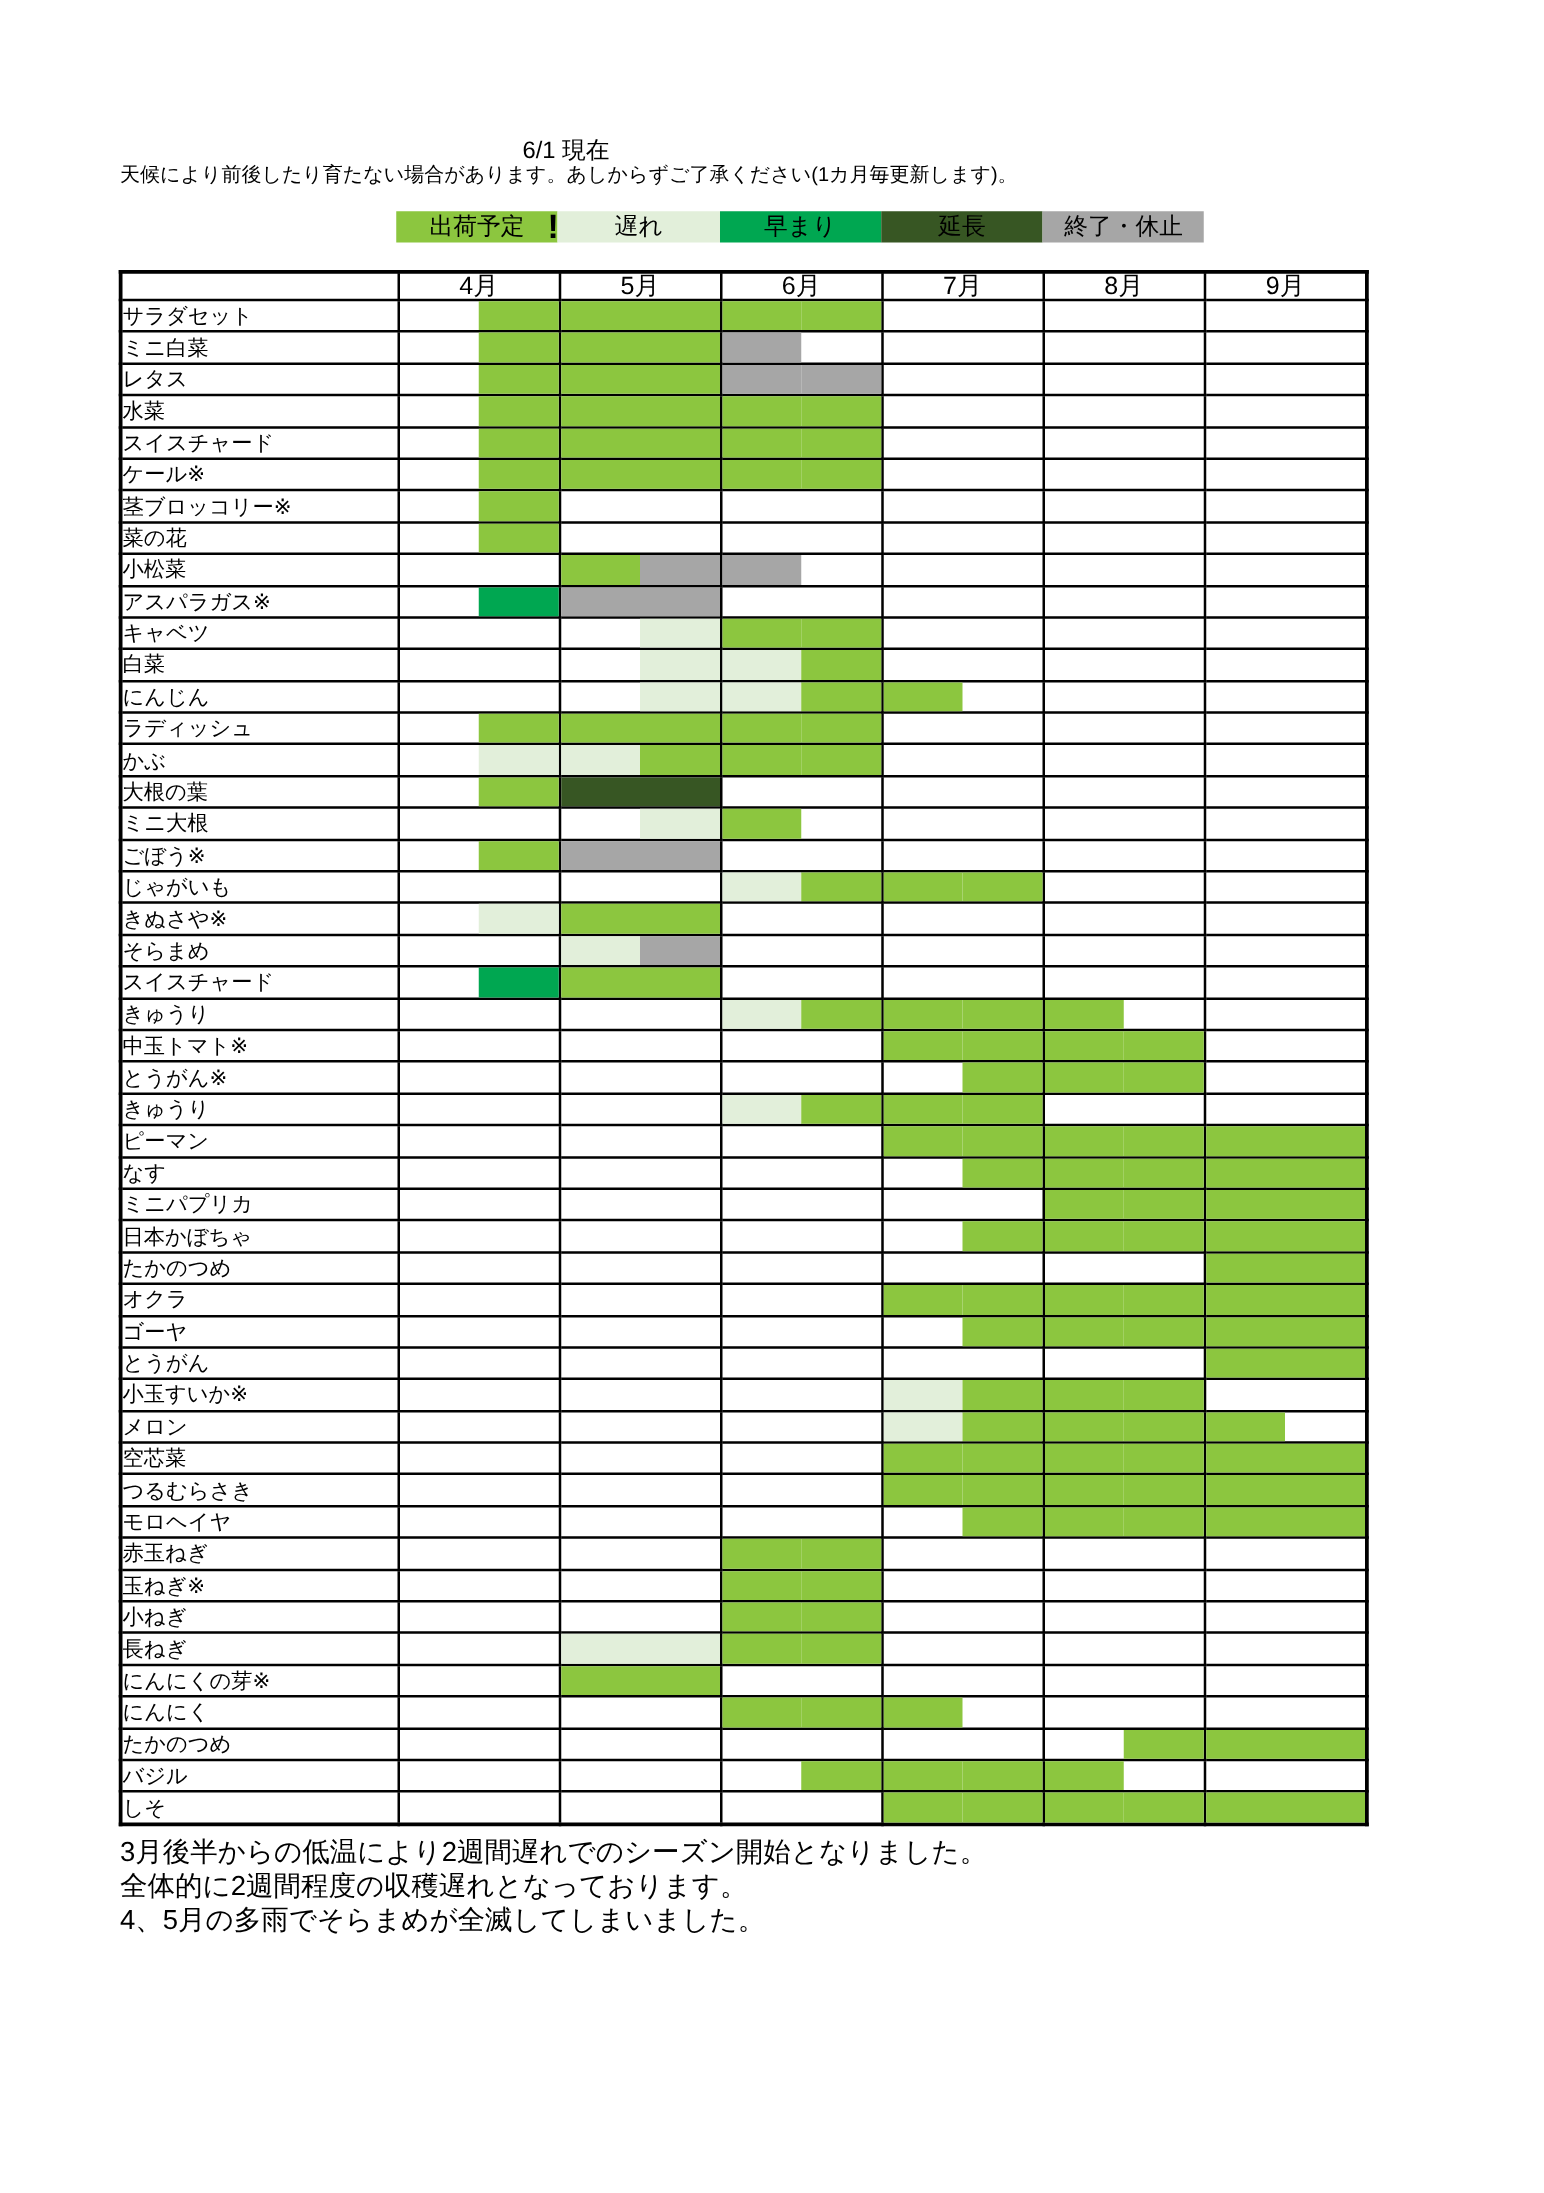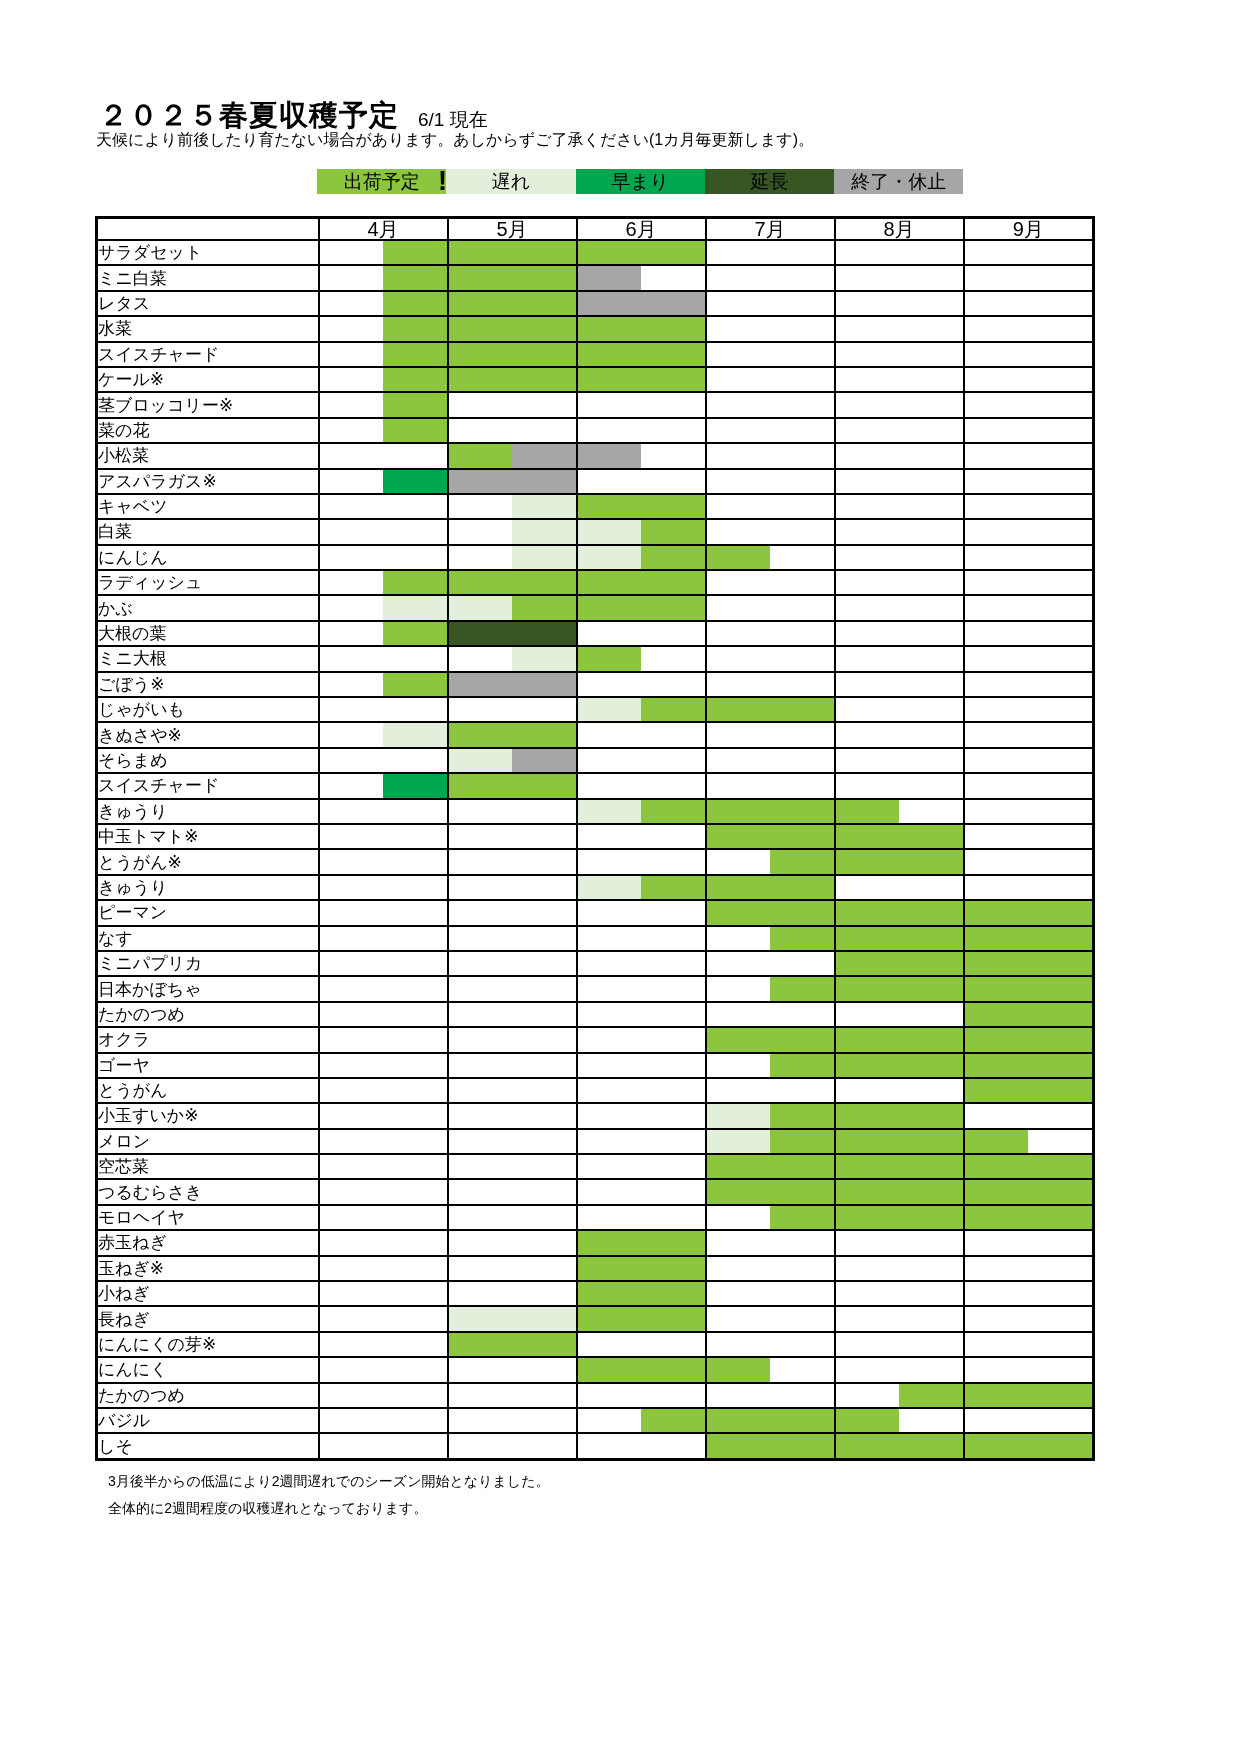"２０２５春夏収穫予定" div.title { html: <div>２０２５春夏収穫予定</div> -> none }
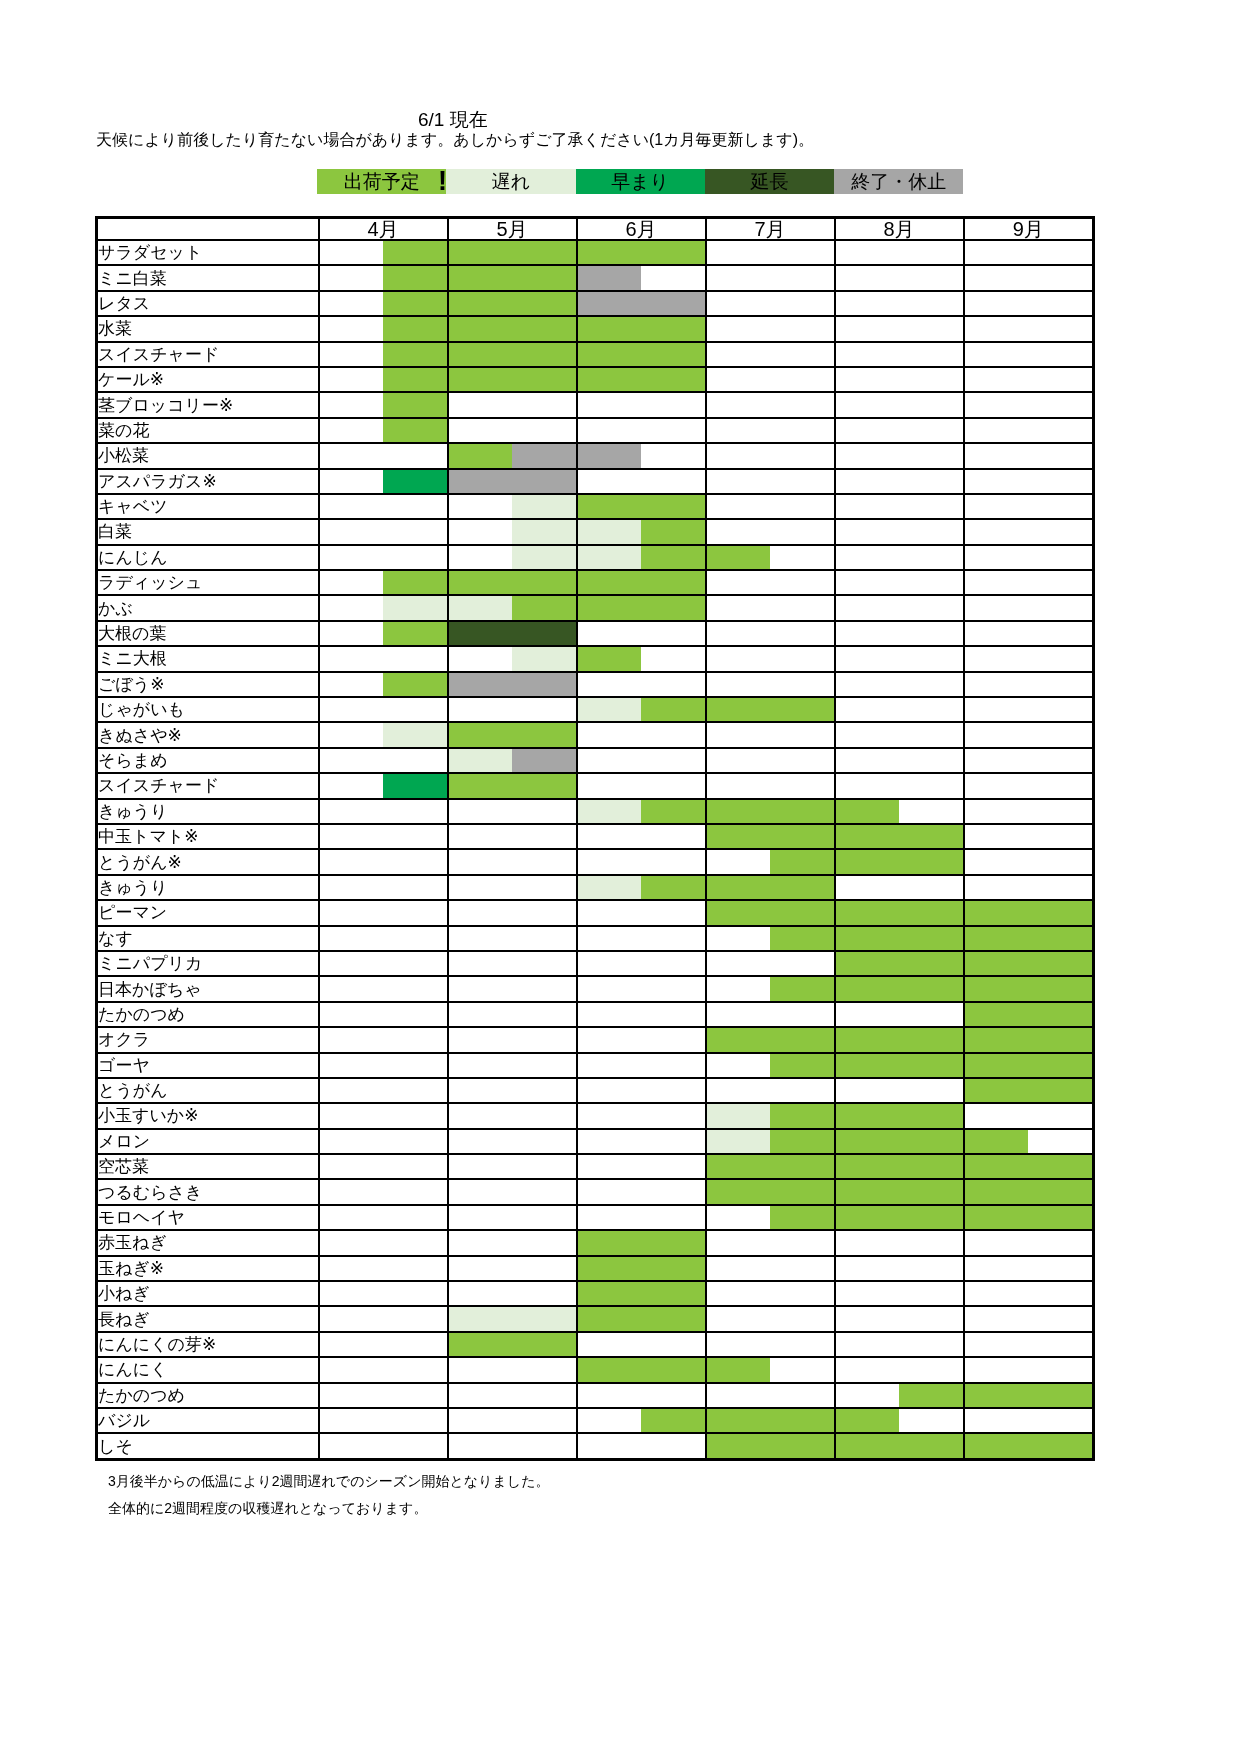"3月後半からの低温により2週間遅れでのシーズン開始となりました。" .footnotes { font-size: 14px -> 22px; left: 108px -> 96px }
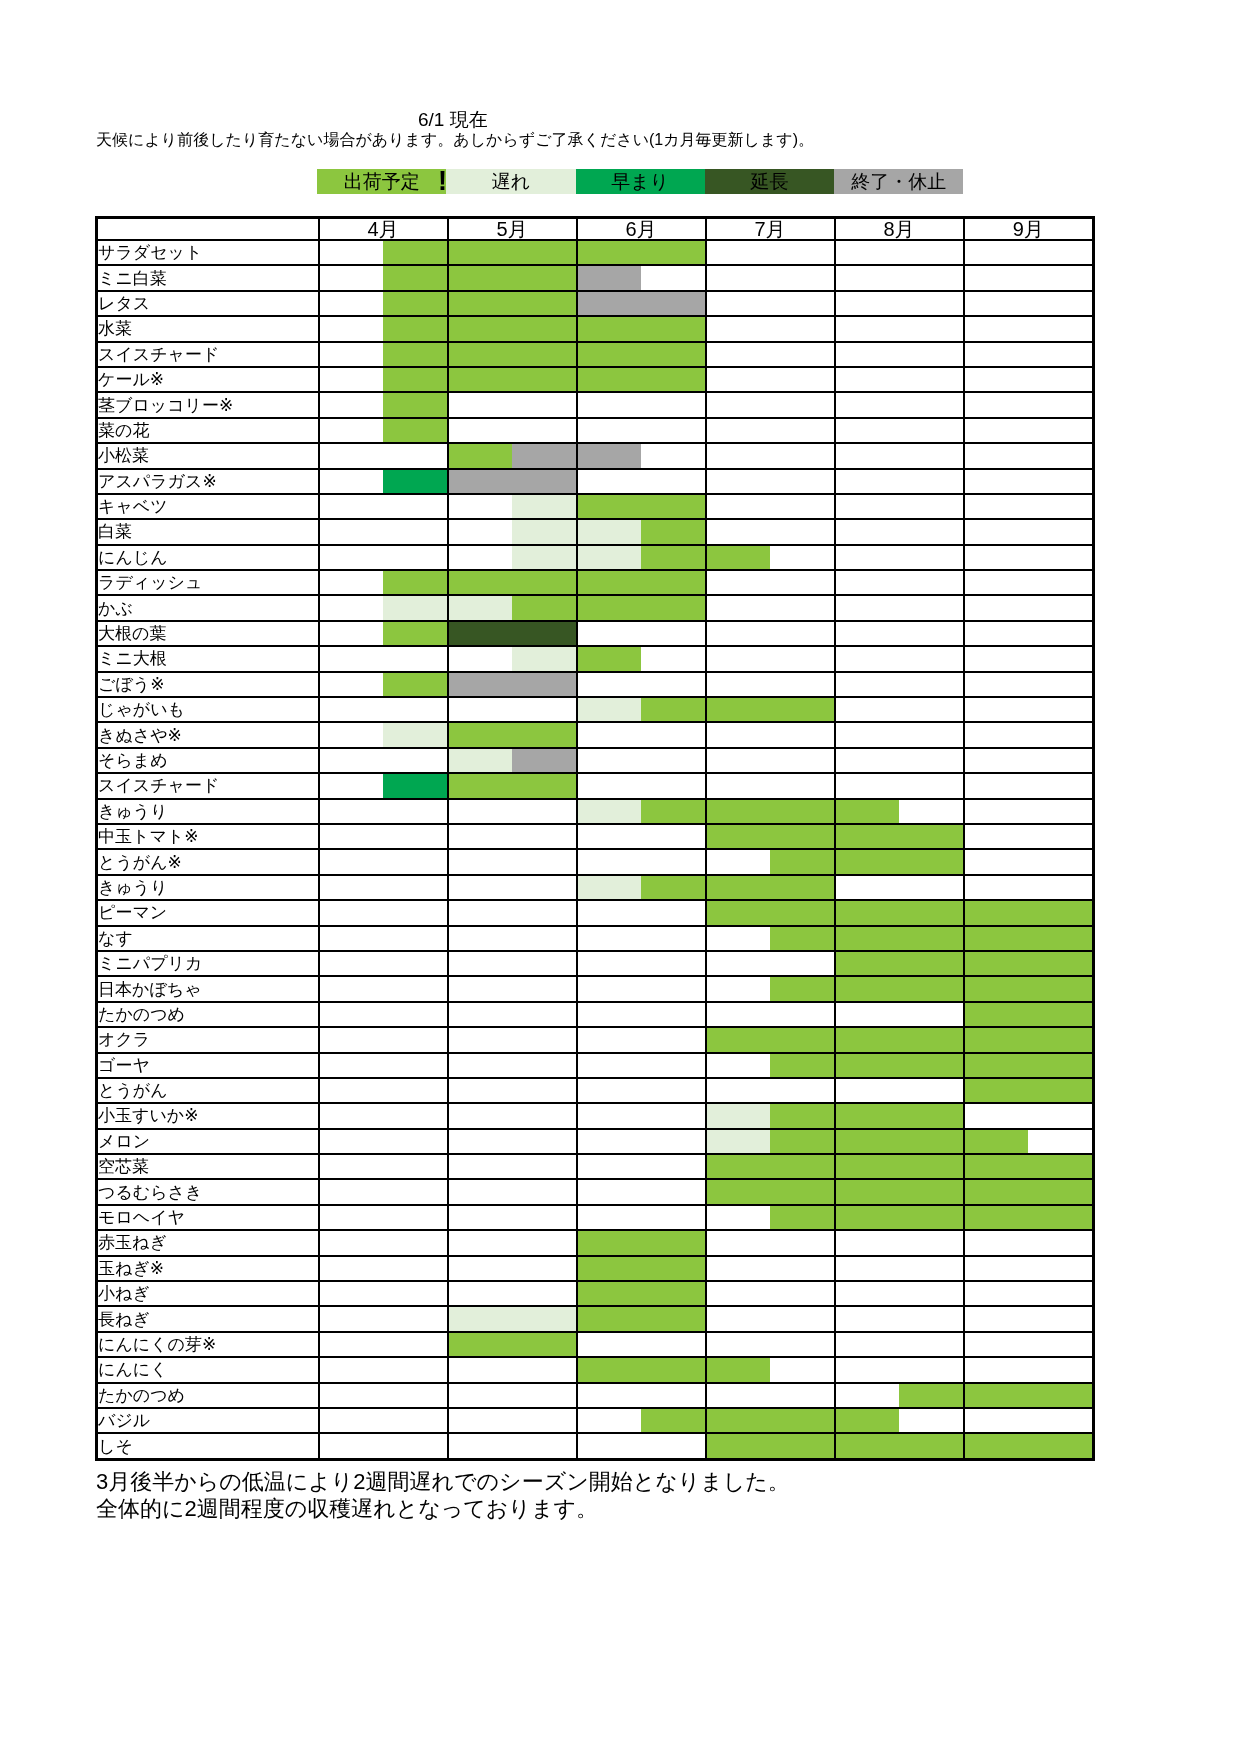"4、5月の多雨でそらまめが全滅してしまいました。" div { html: none -> <div>4、5月の多雨でそらまめが全滅してしまいました。</div> }
